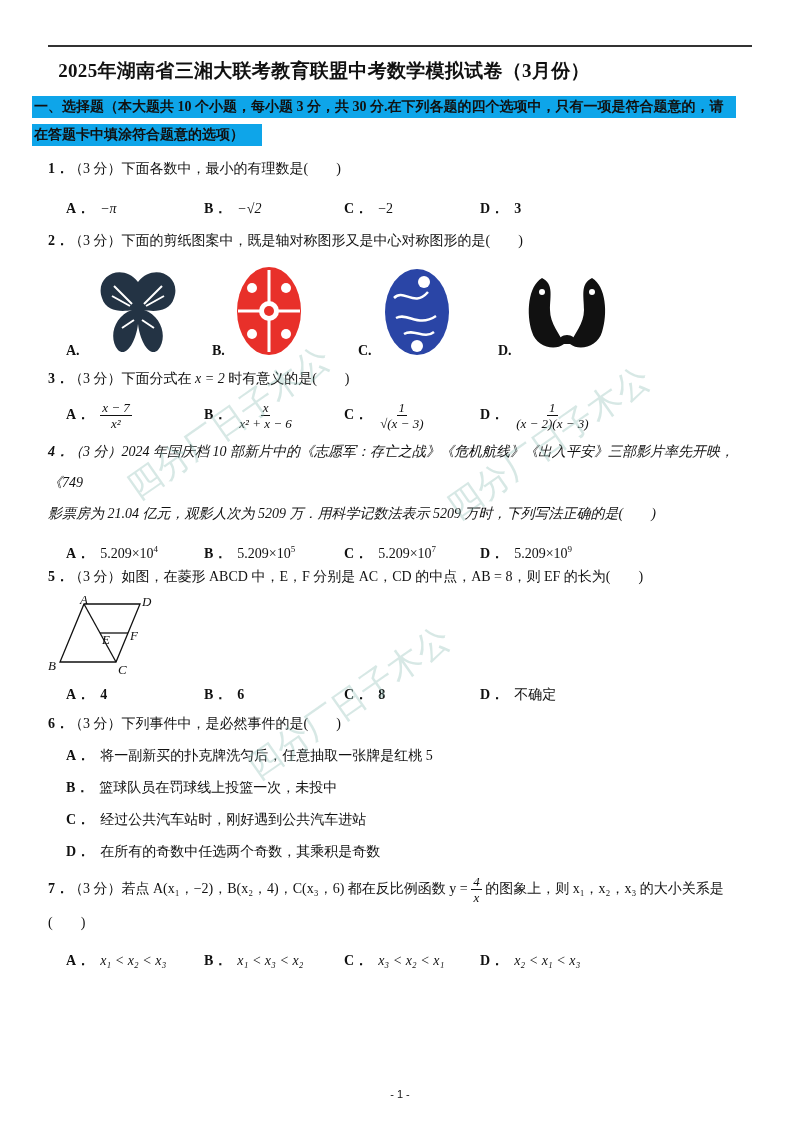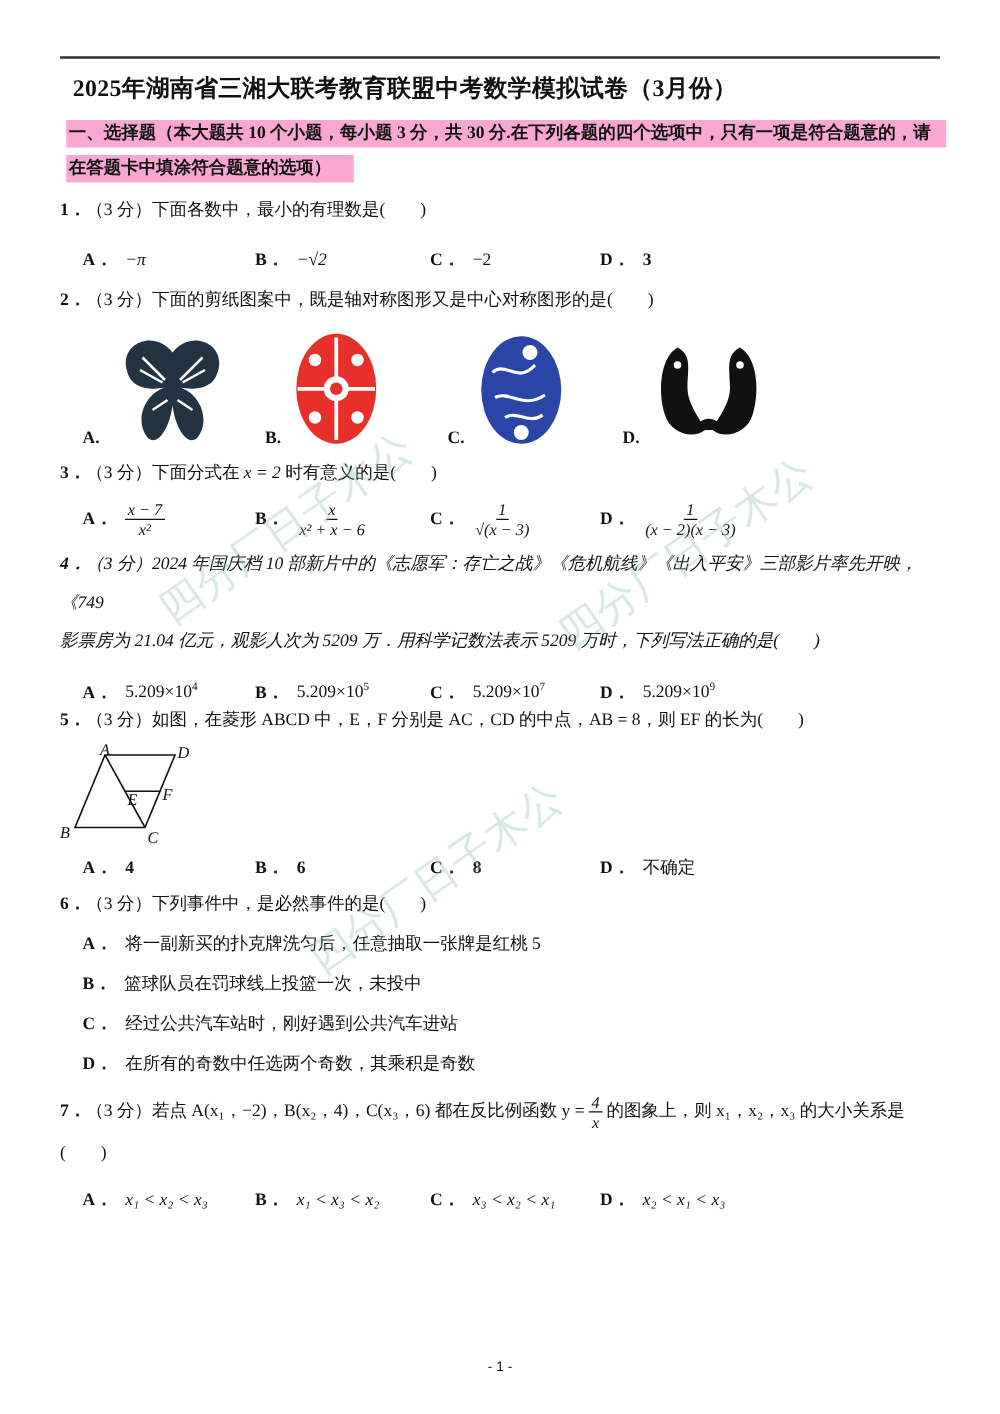"一、选择题（本大题共 10 个小题，每小题 3 分，共" .section { background: #f9a8d4 -> #0ea5e9; left: 53px -> 32px }
